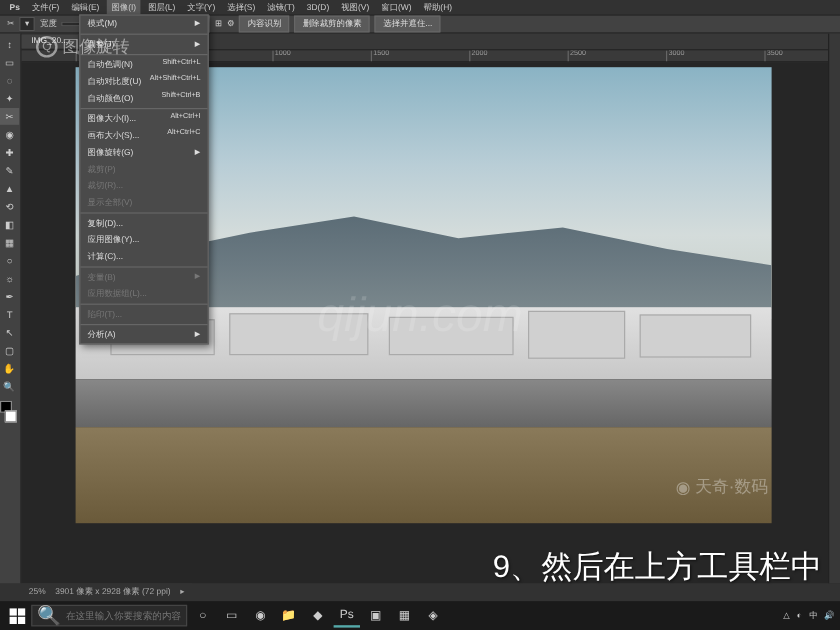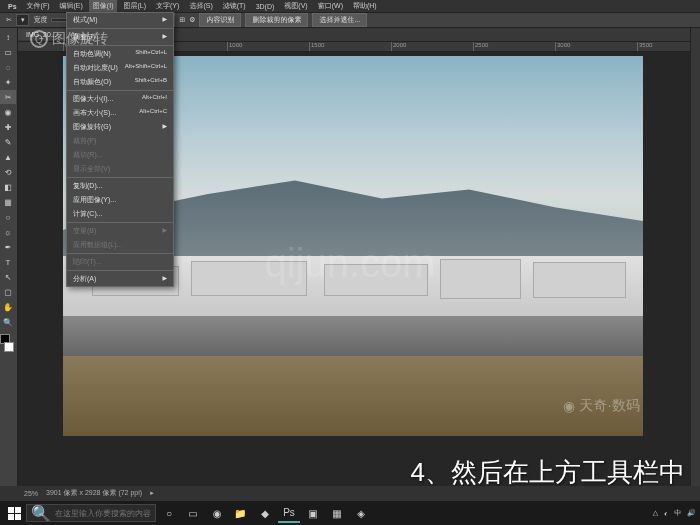"qijun.com" .watermark2 { font-style: none -> italic }
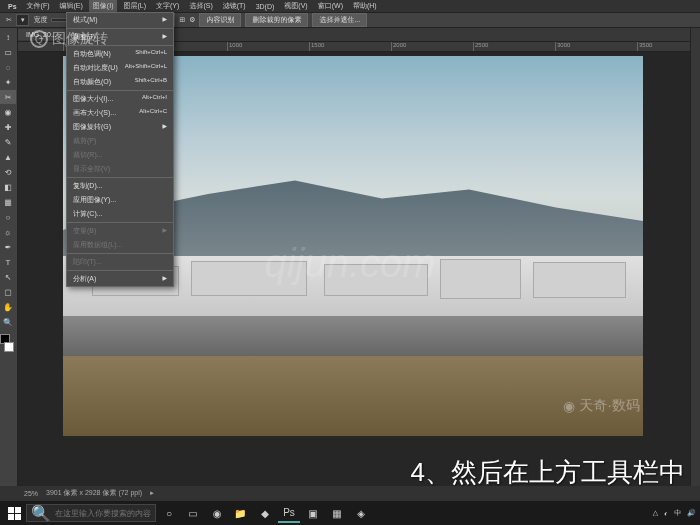"4、然后在上方工具栏中" div.caption { text: 4 -> 9 }
